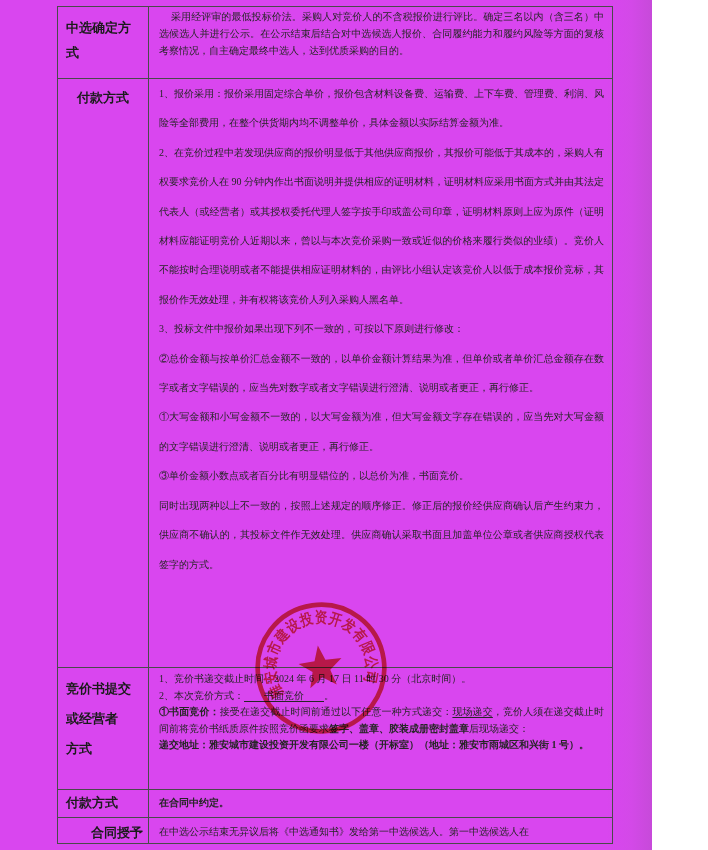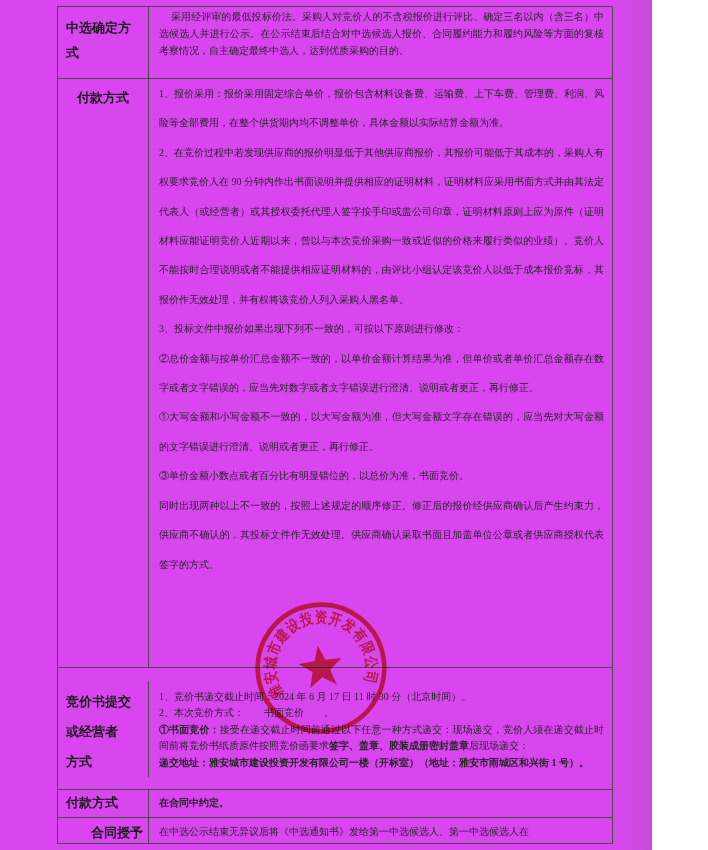"竞价书提交" .r3 { align-items: center -> none }
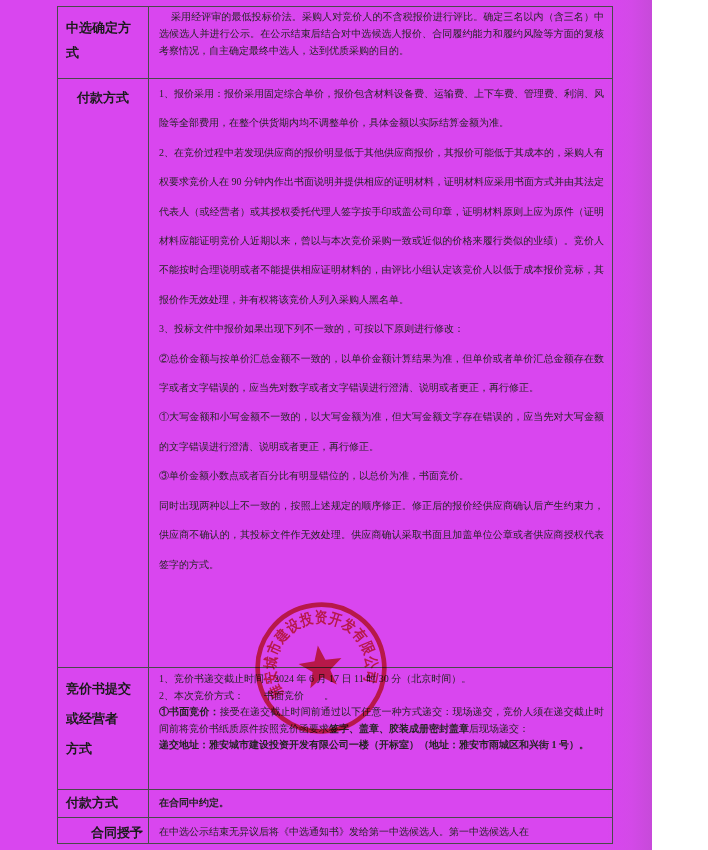"书面竞价" .u { text-decoration: none -> underline }
